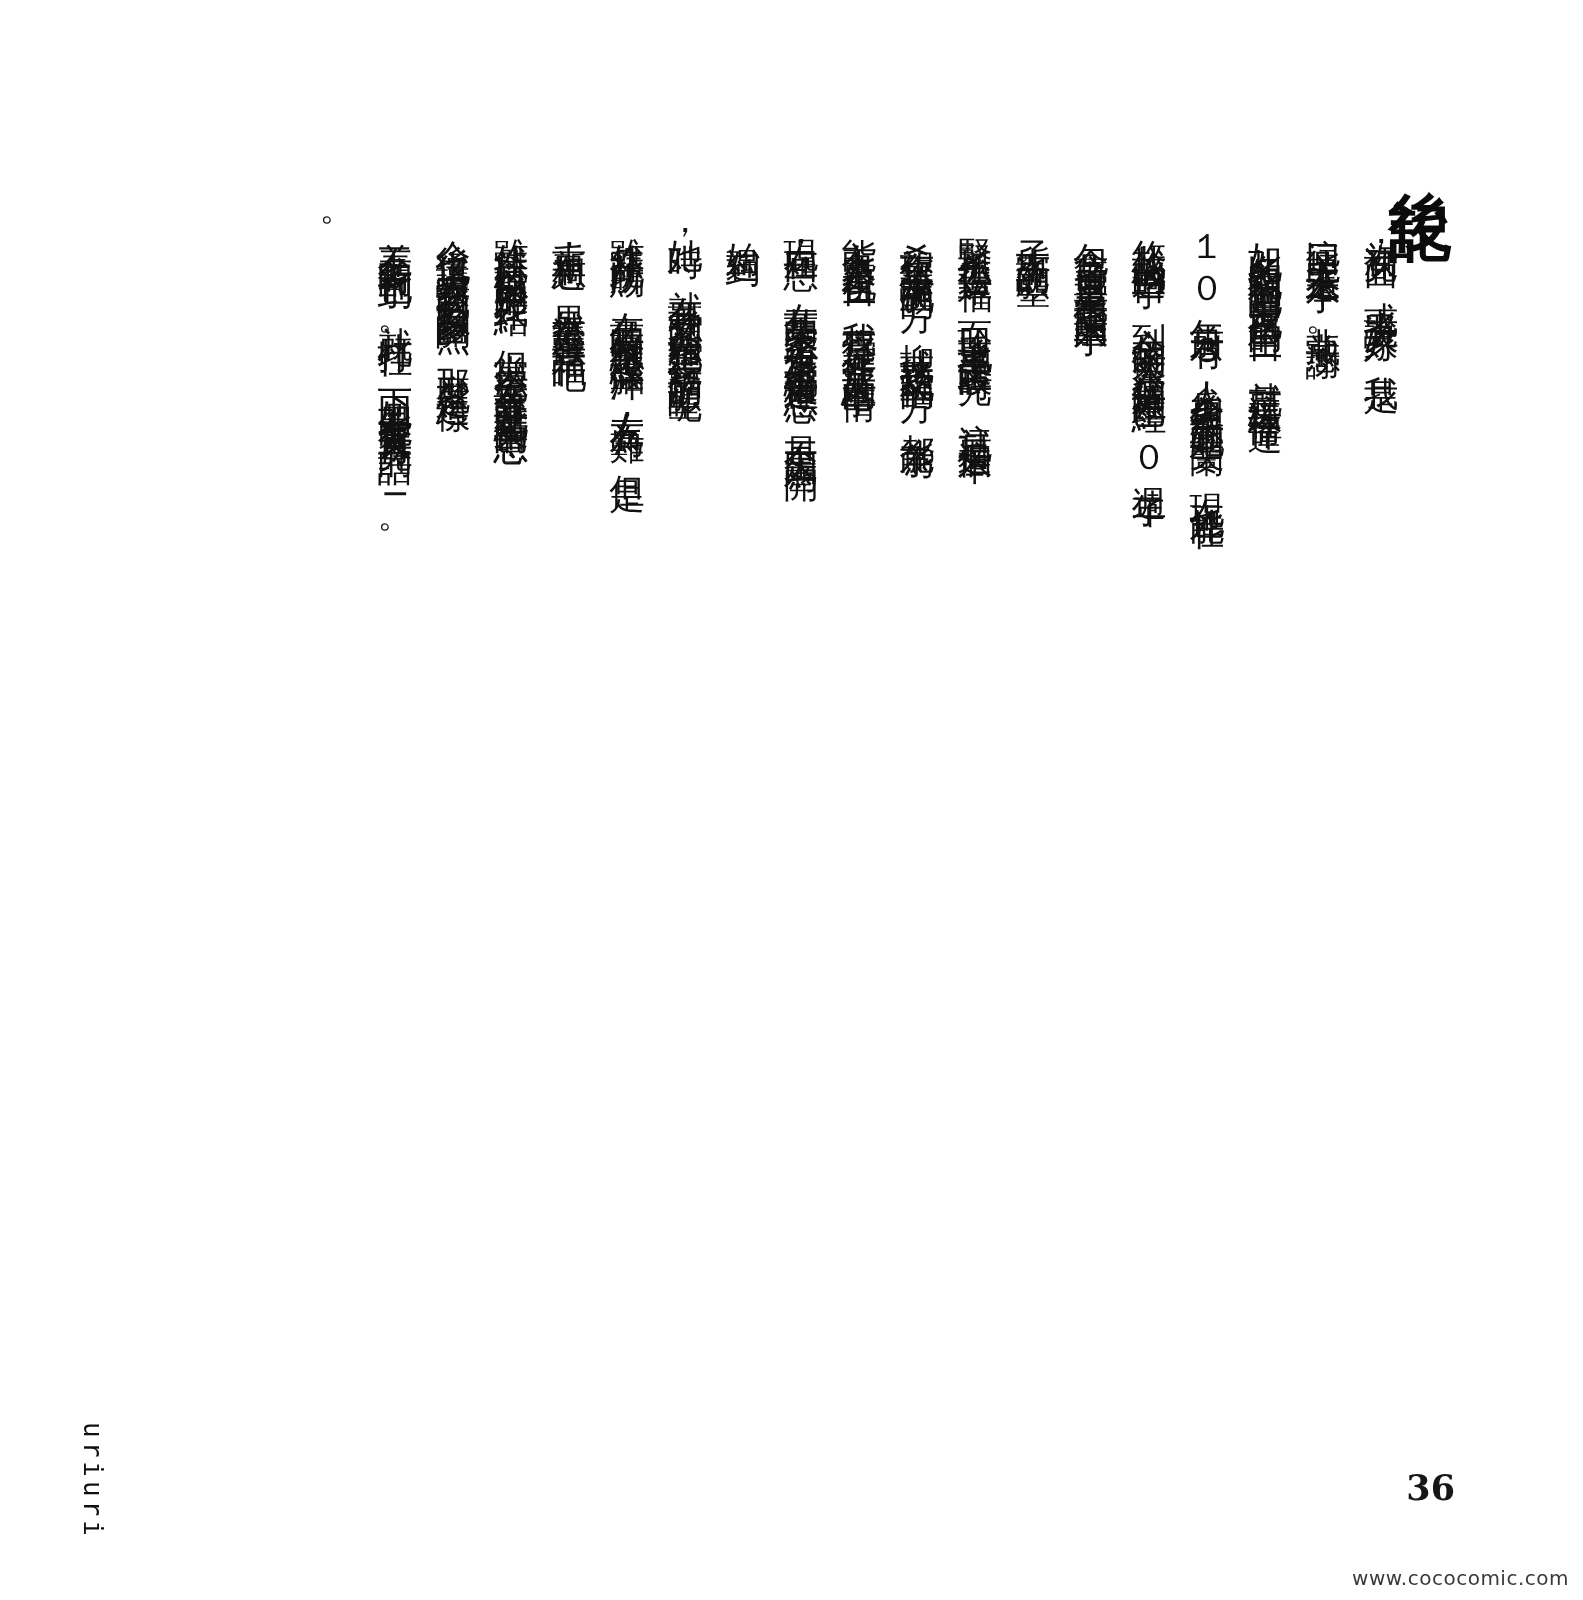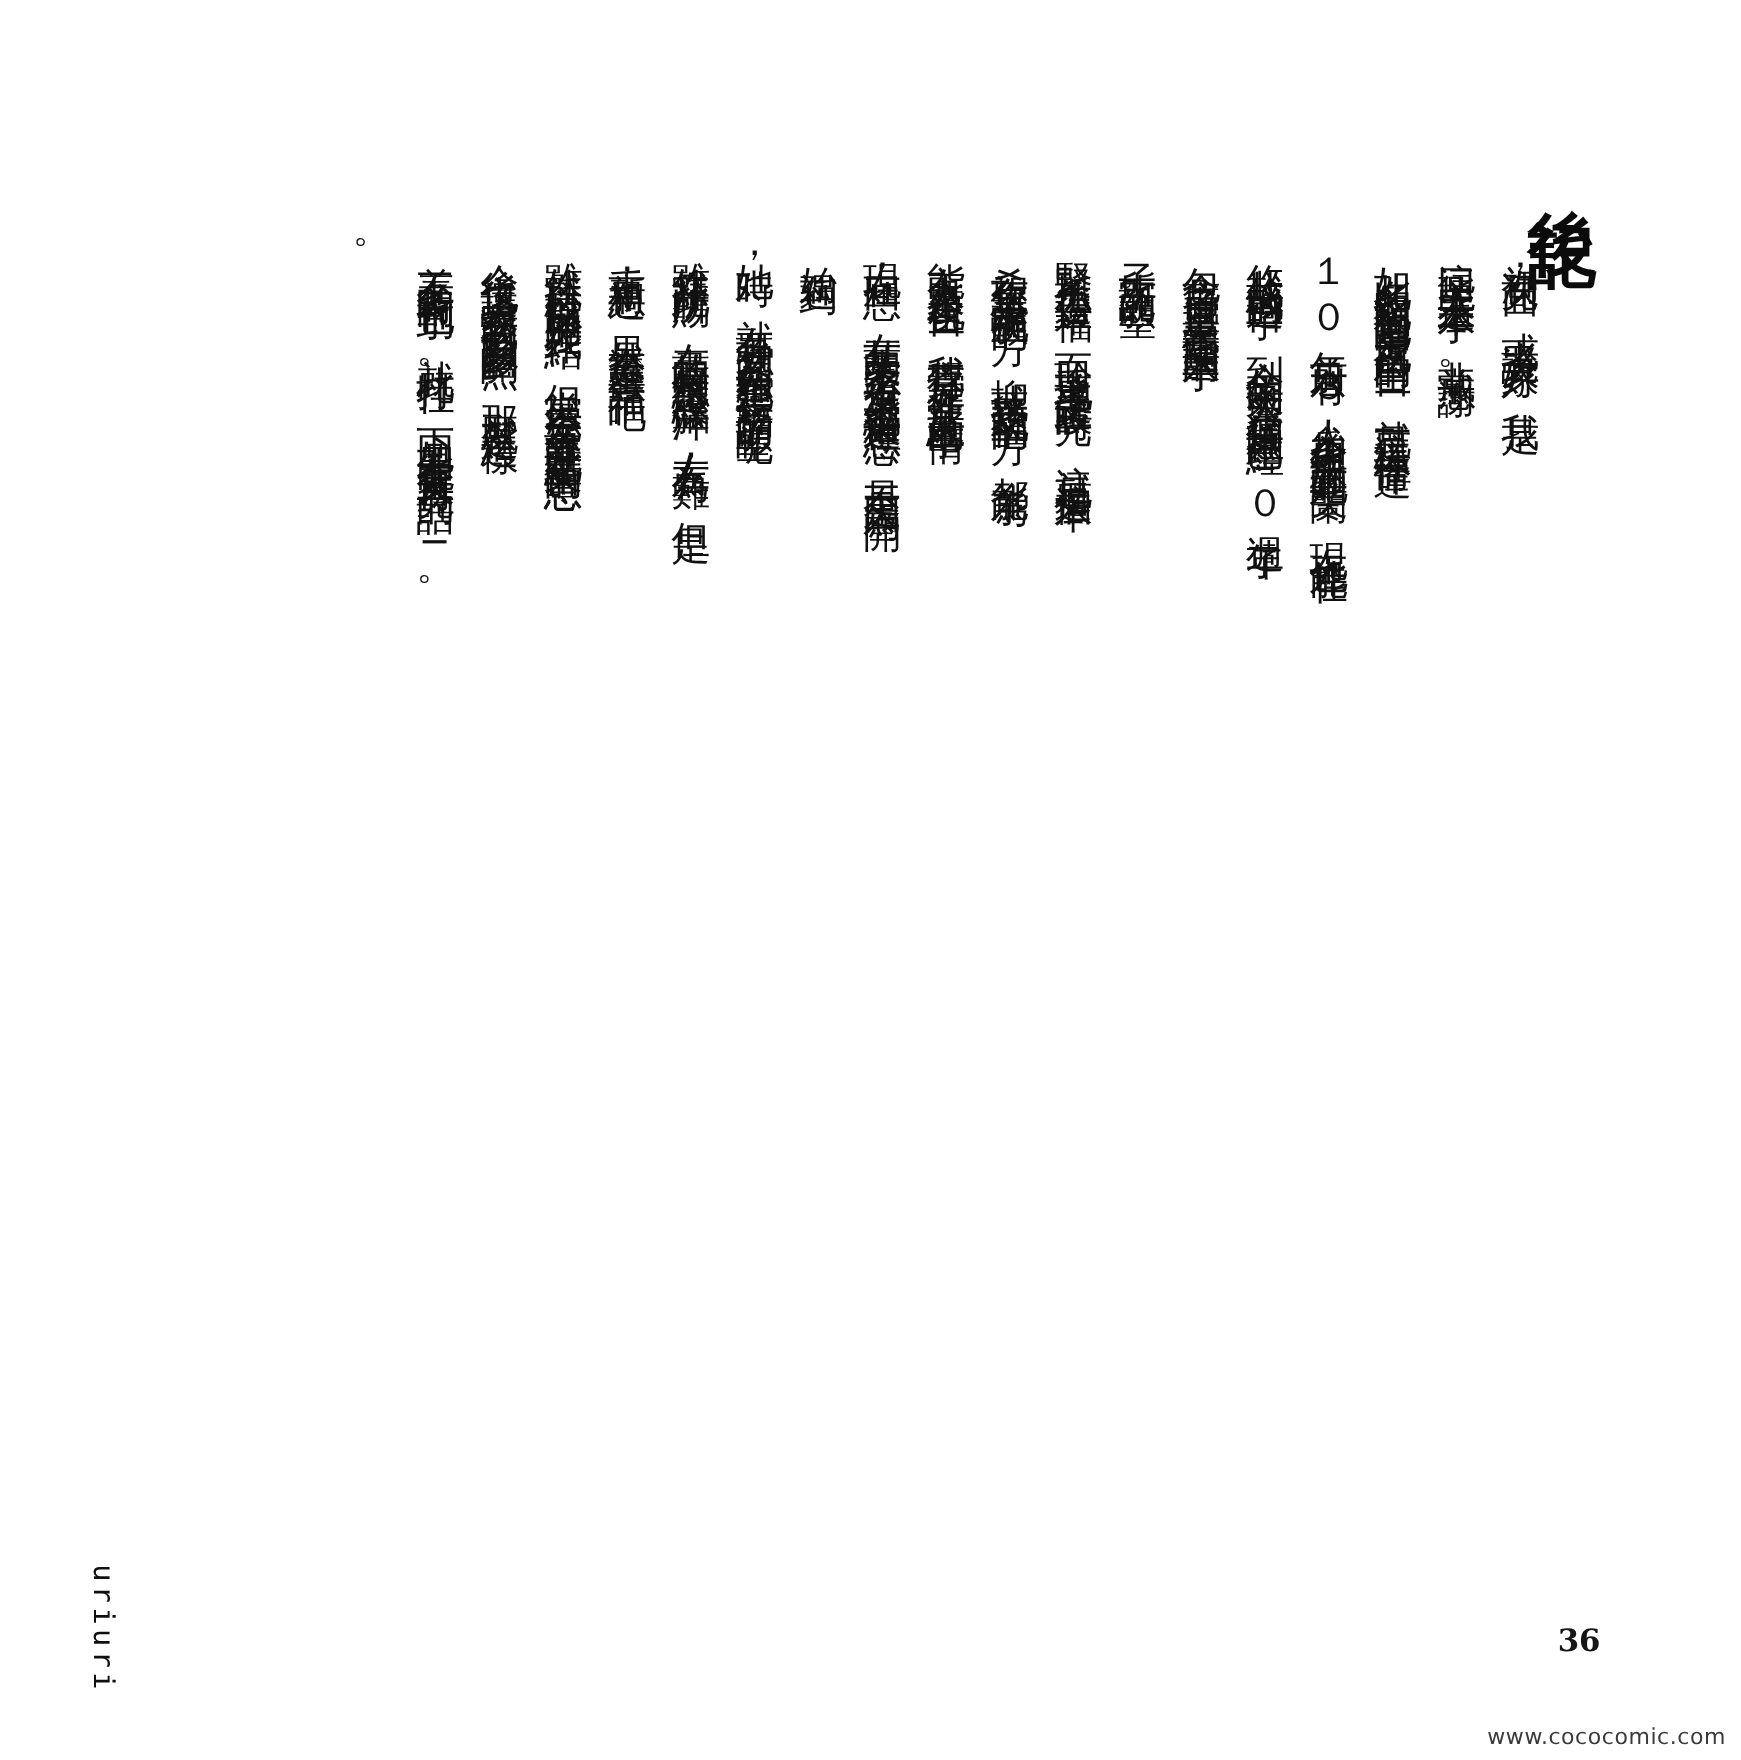"36" #page-number { font-size: 28px -> 35px }
